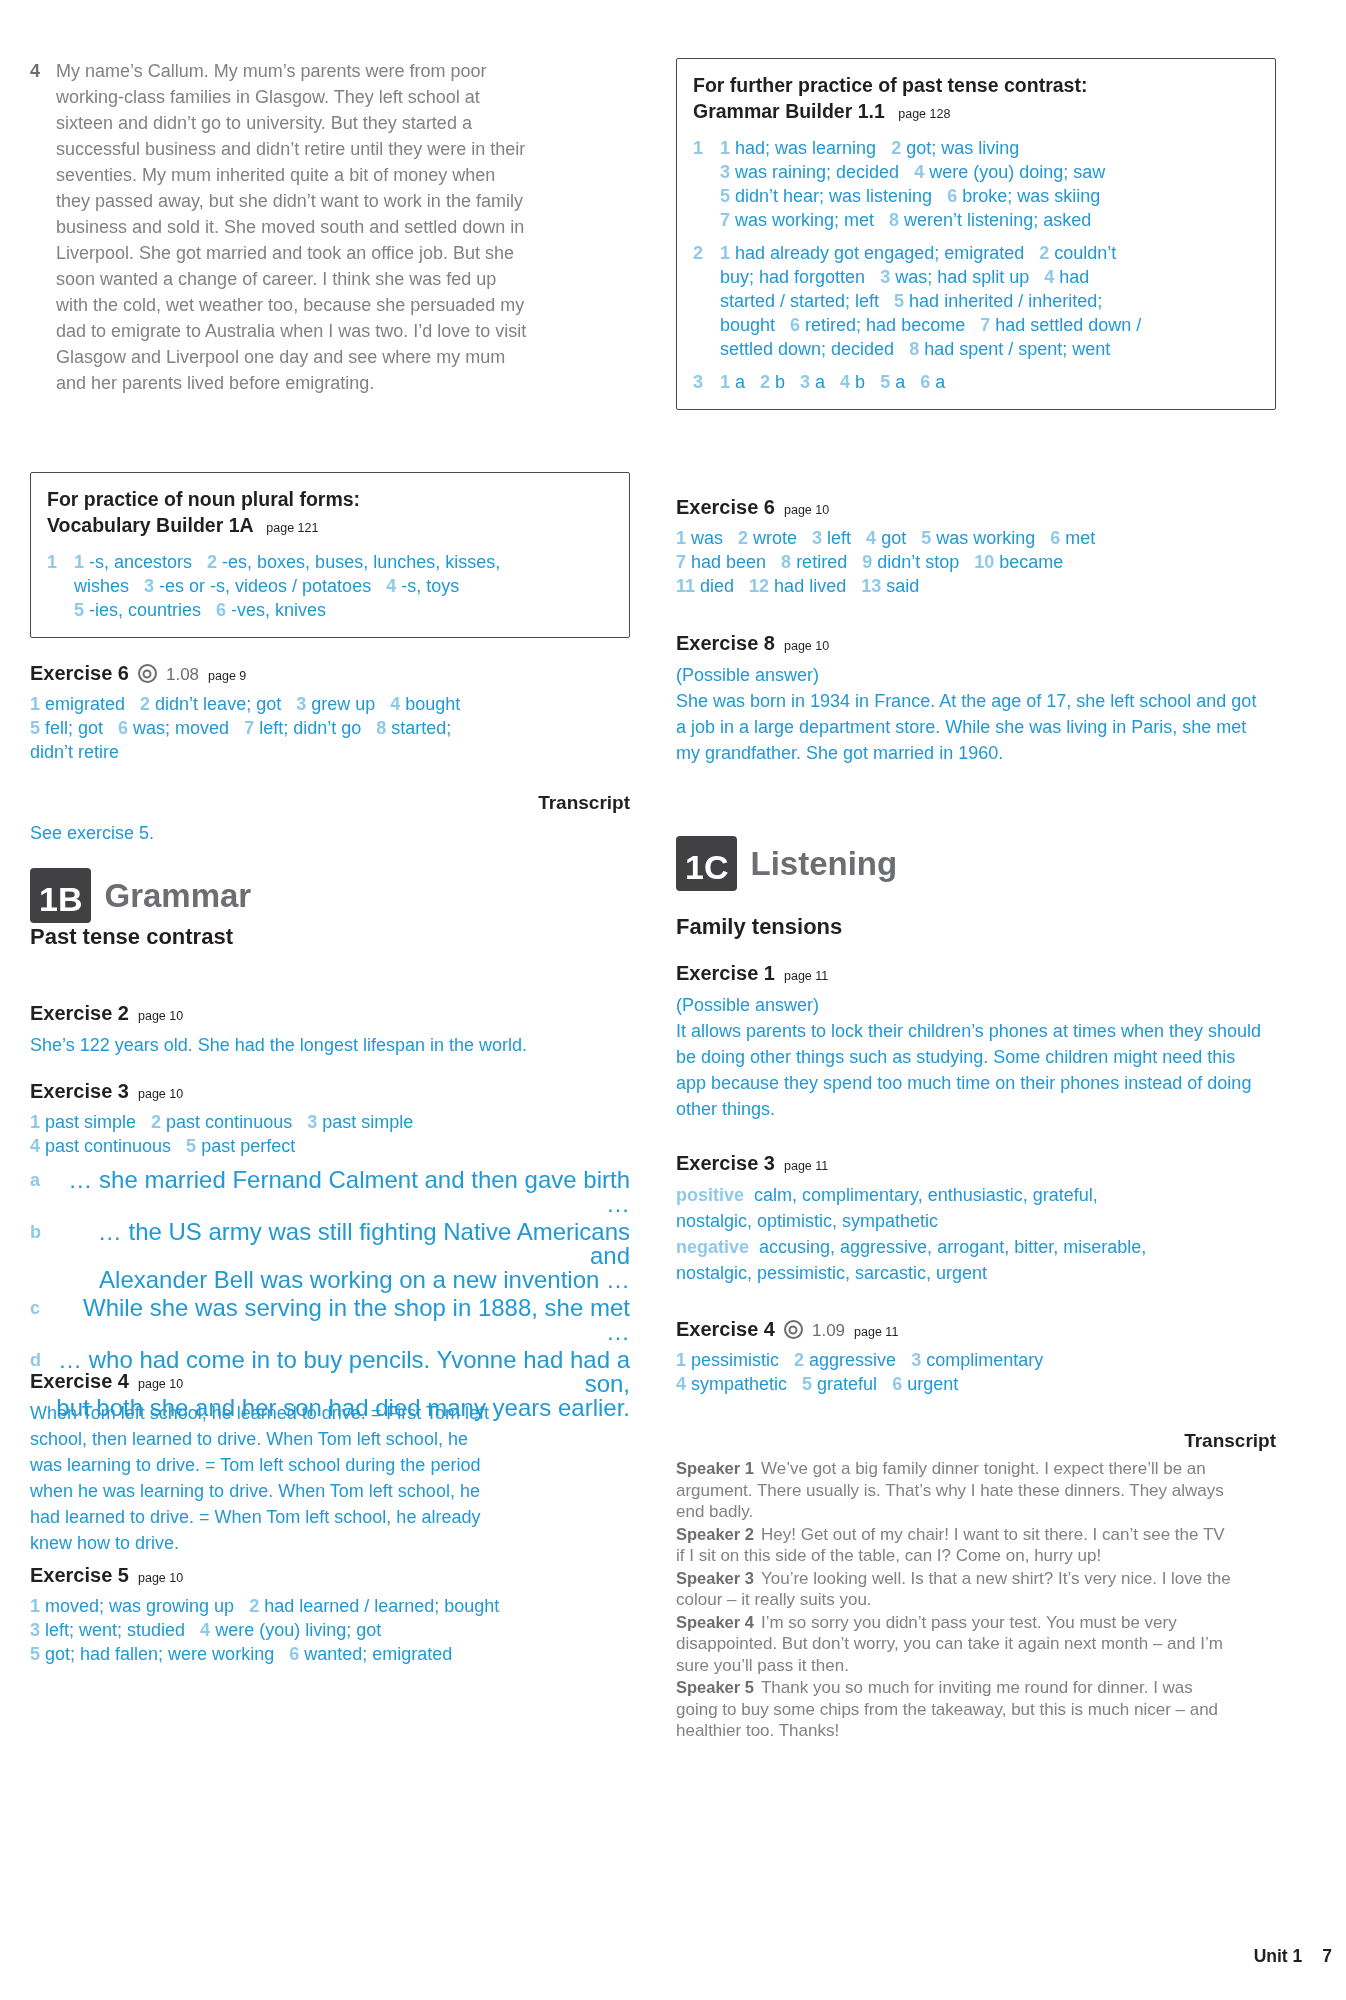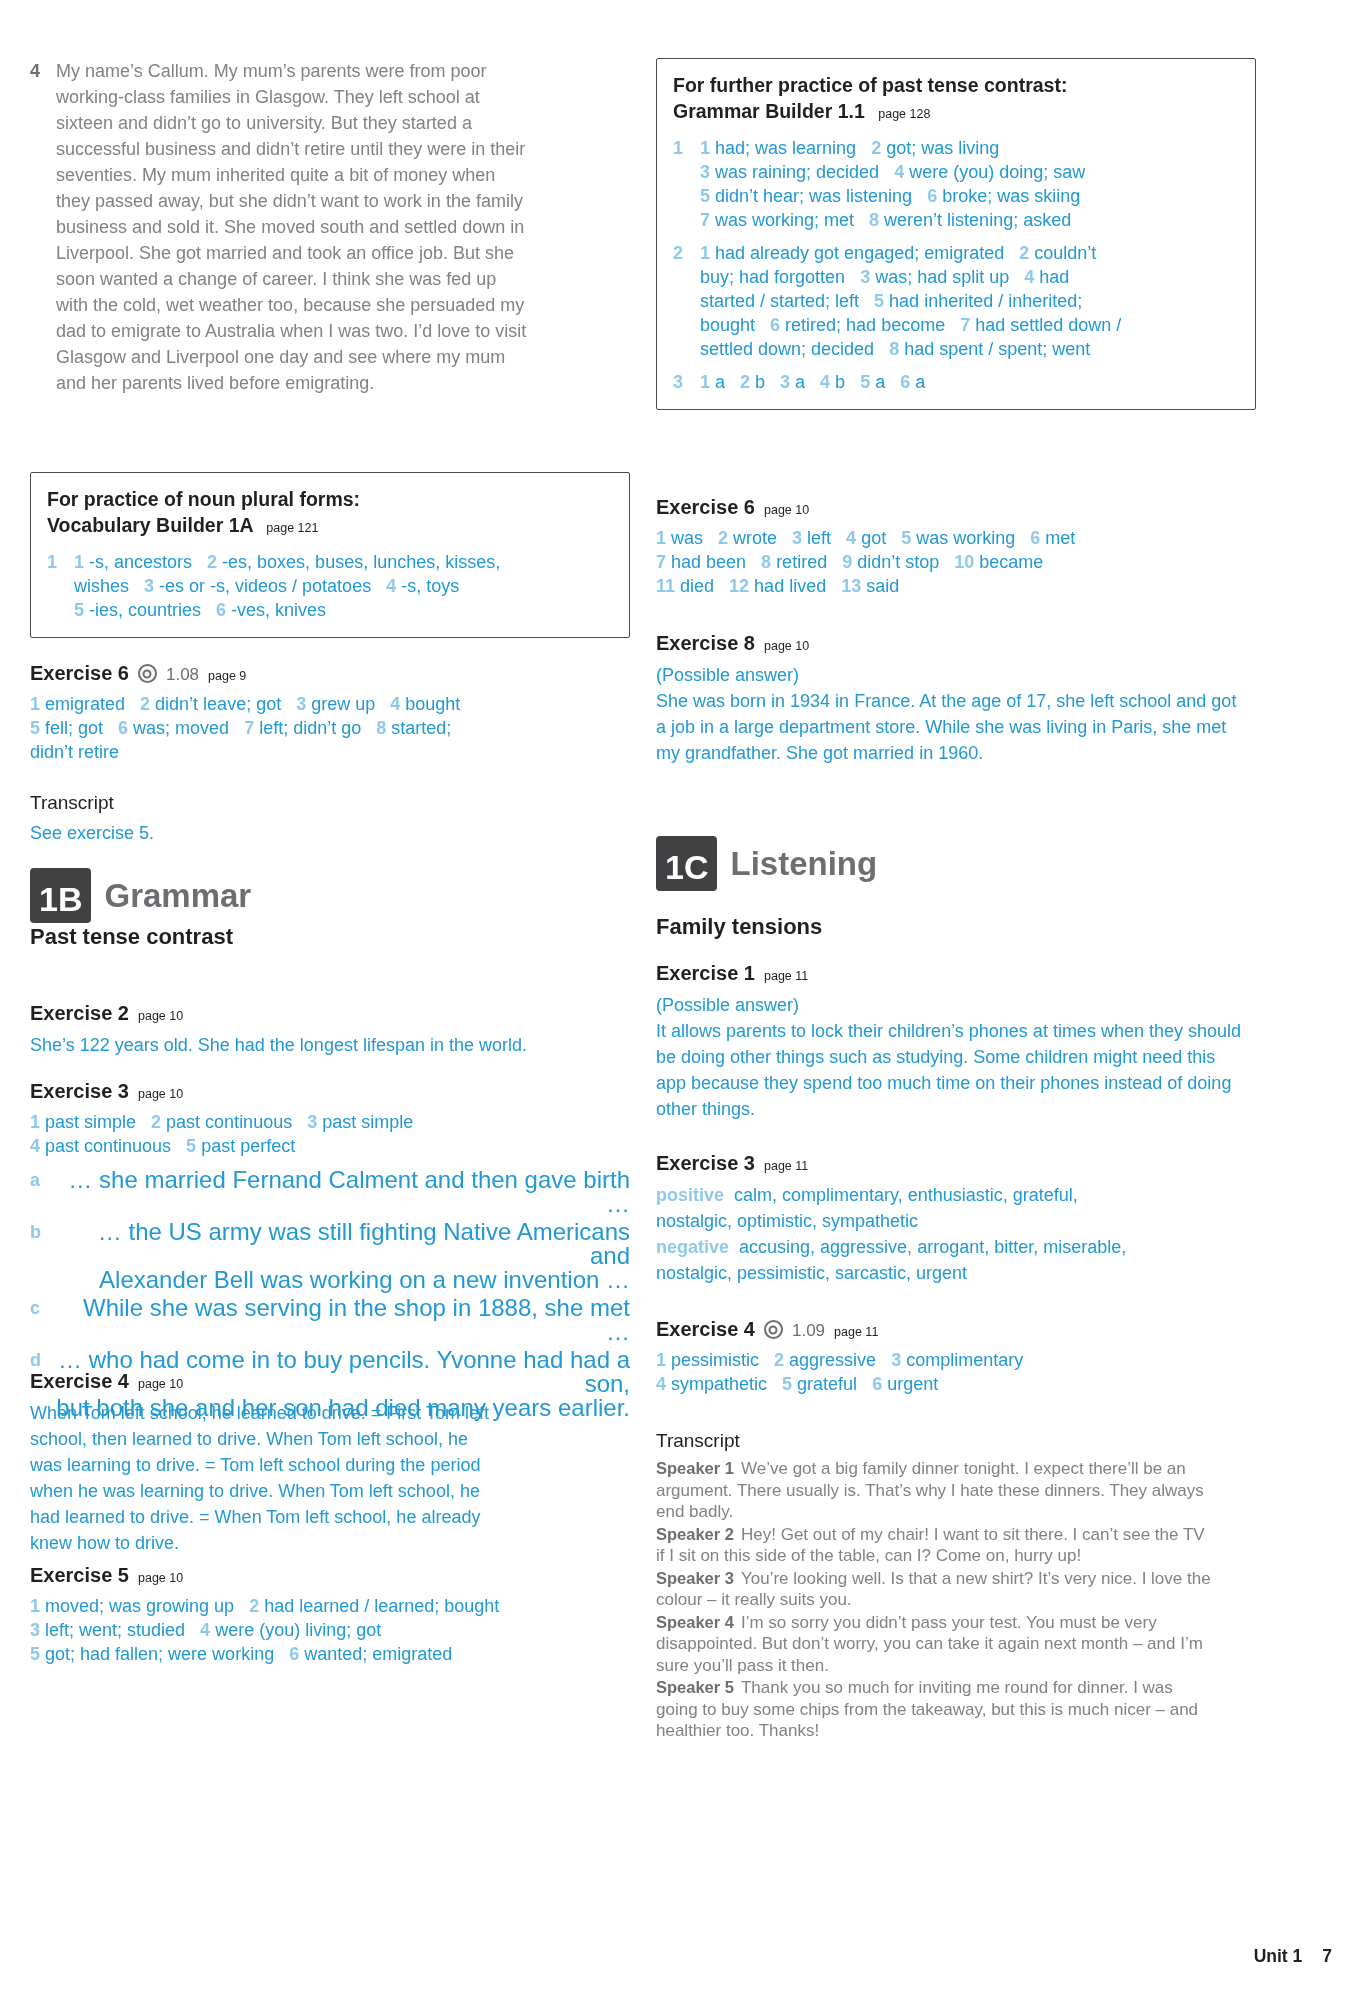"For further practice of past" .right { left: 656px -> 676px }
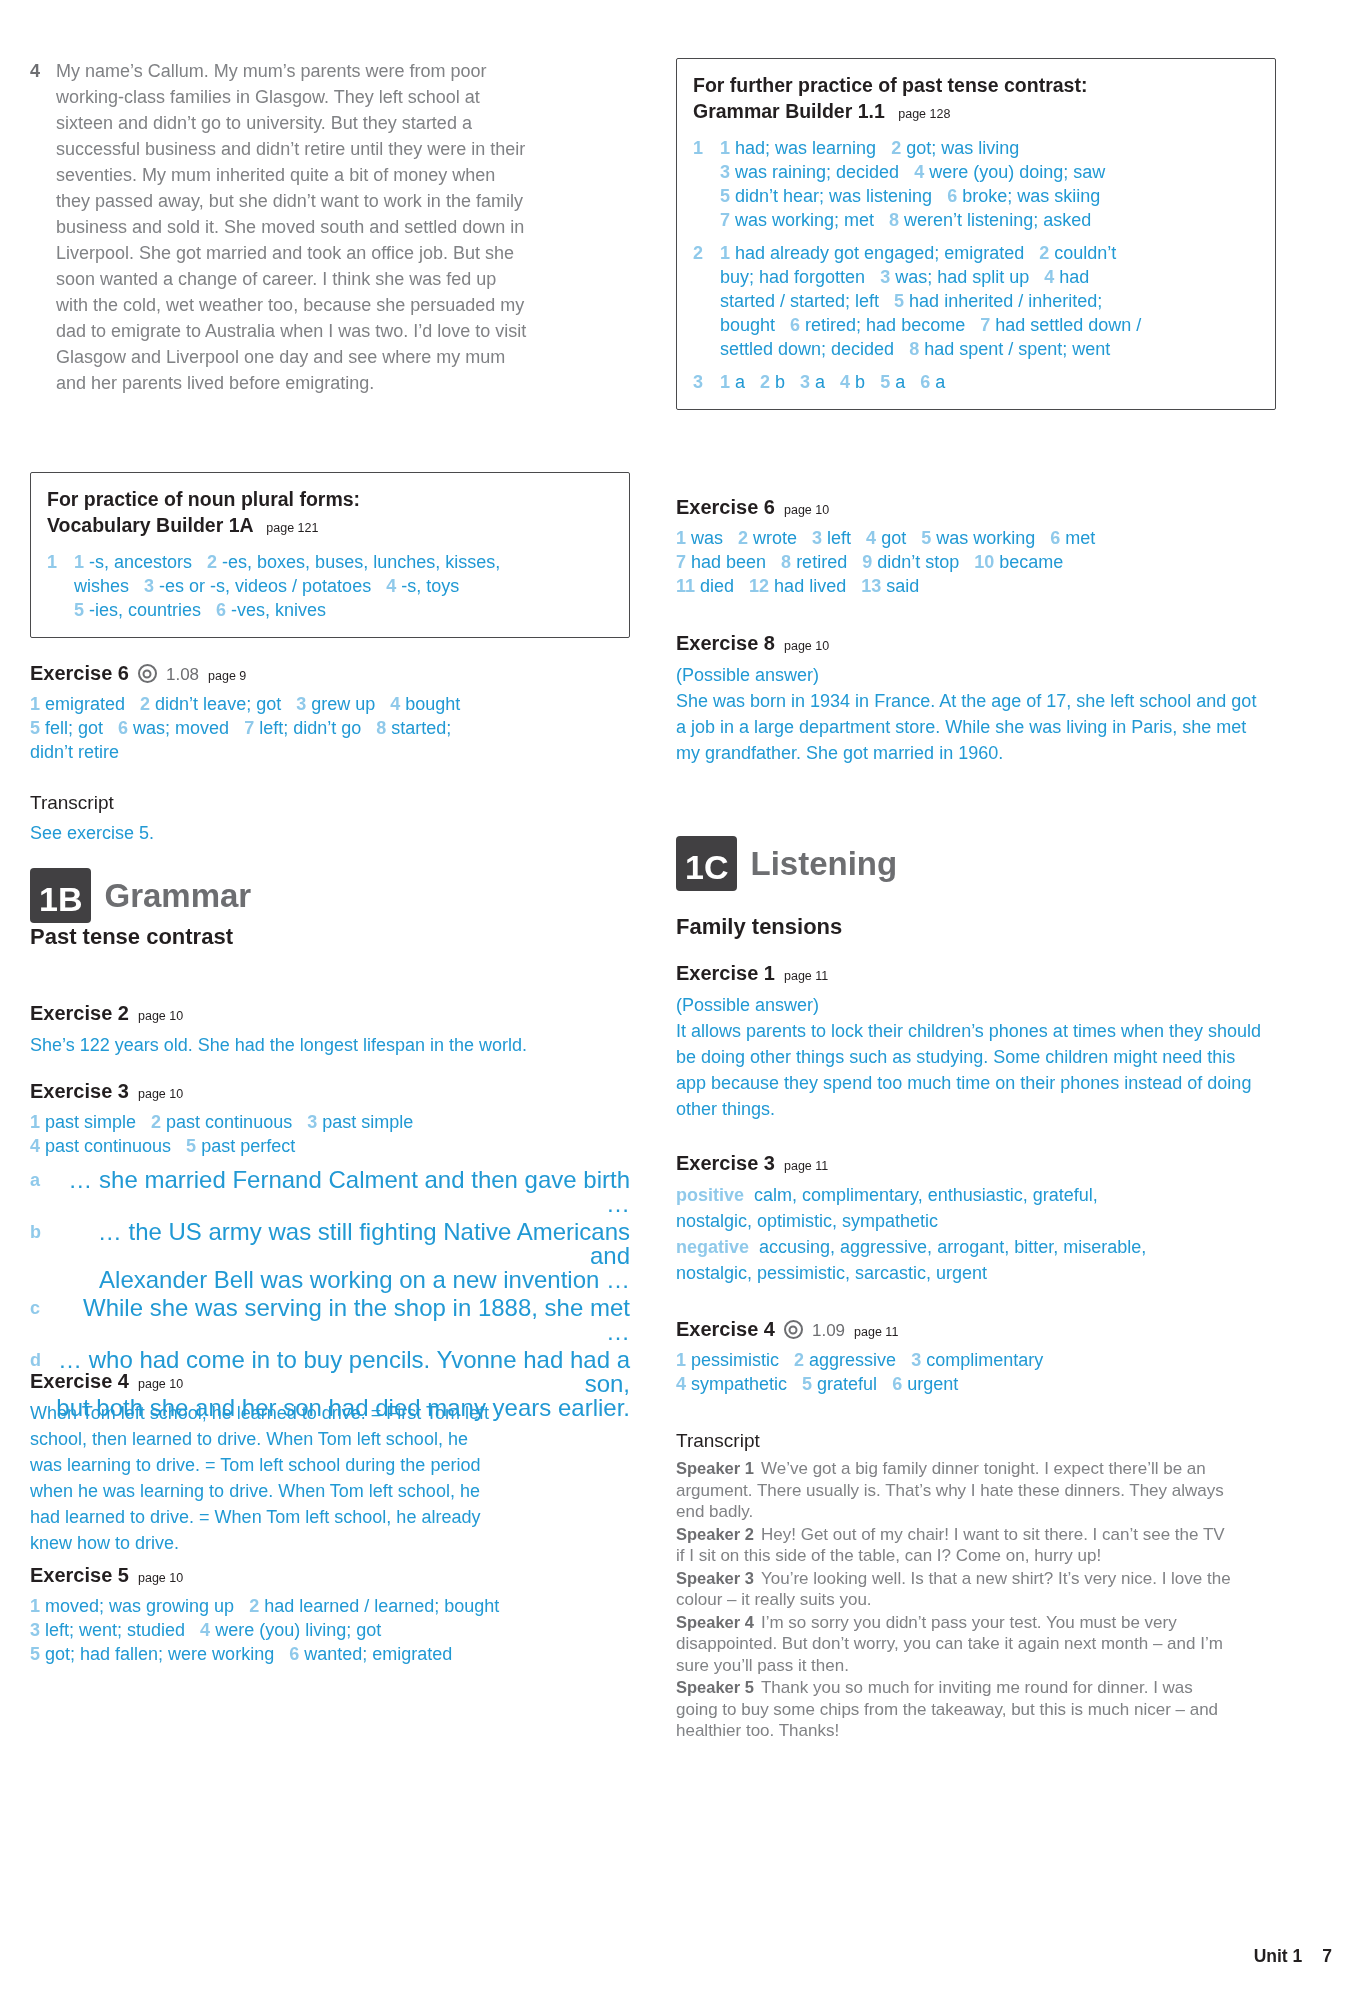"Transcript" .transcript-label { font-weight: 400 -> 700; text-align: none -> right }
